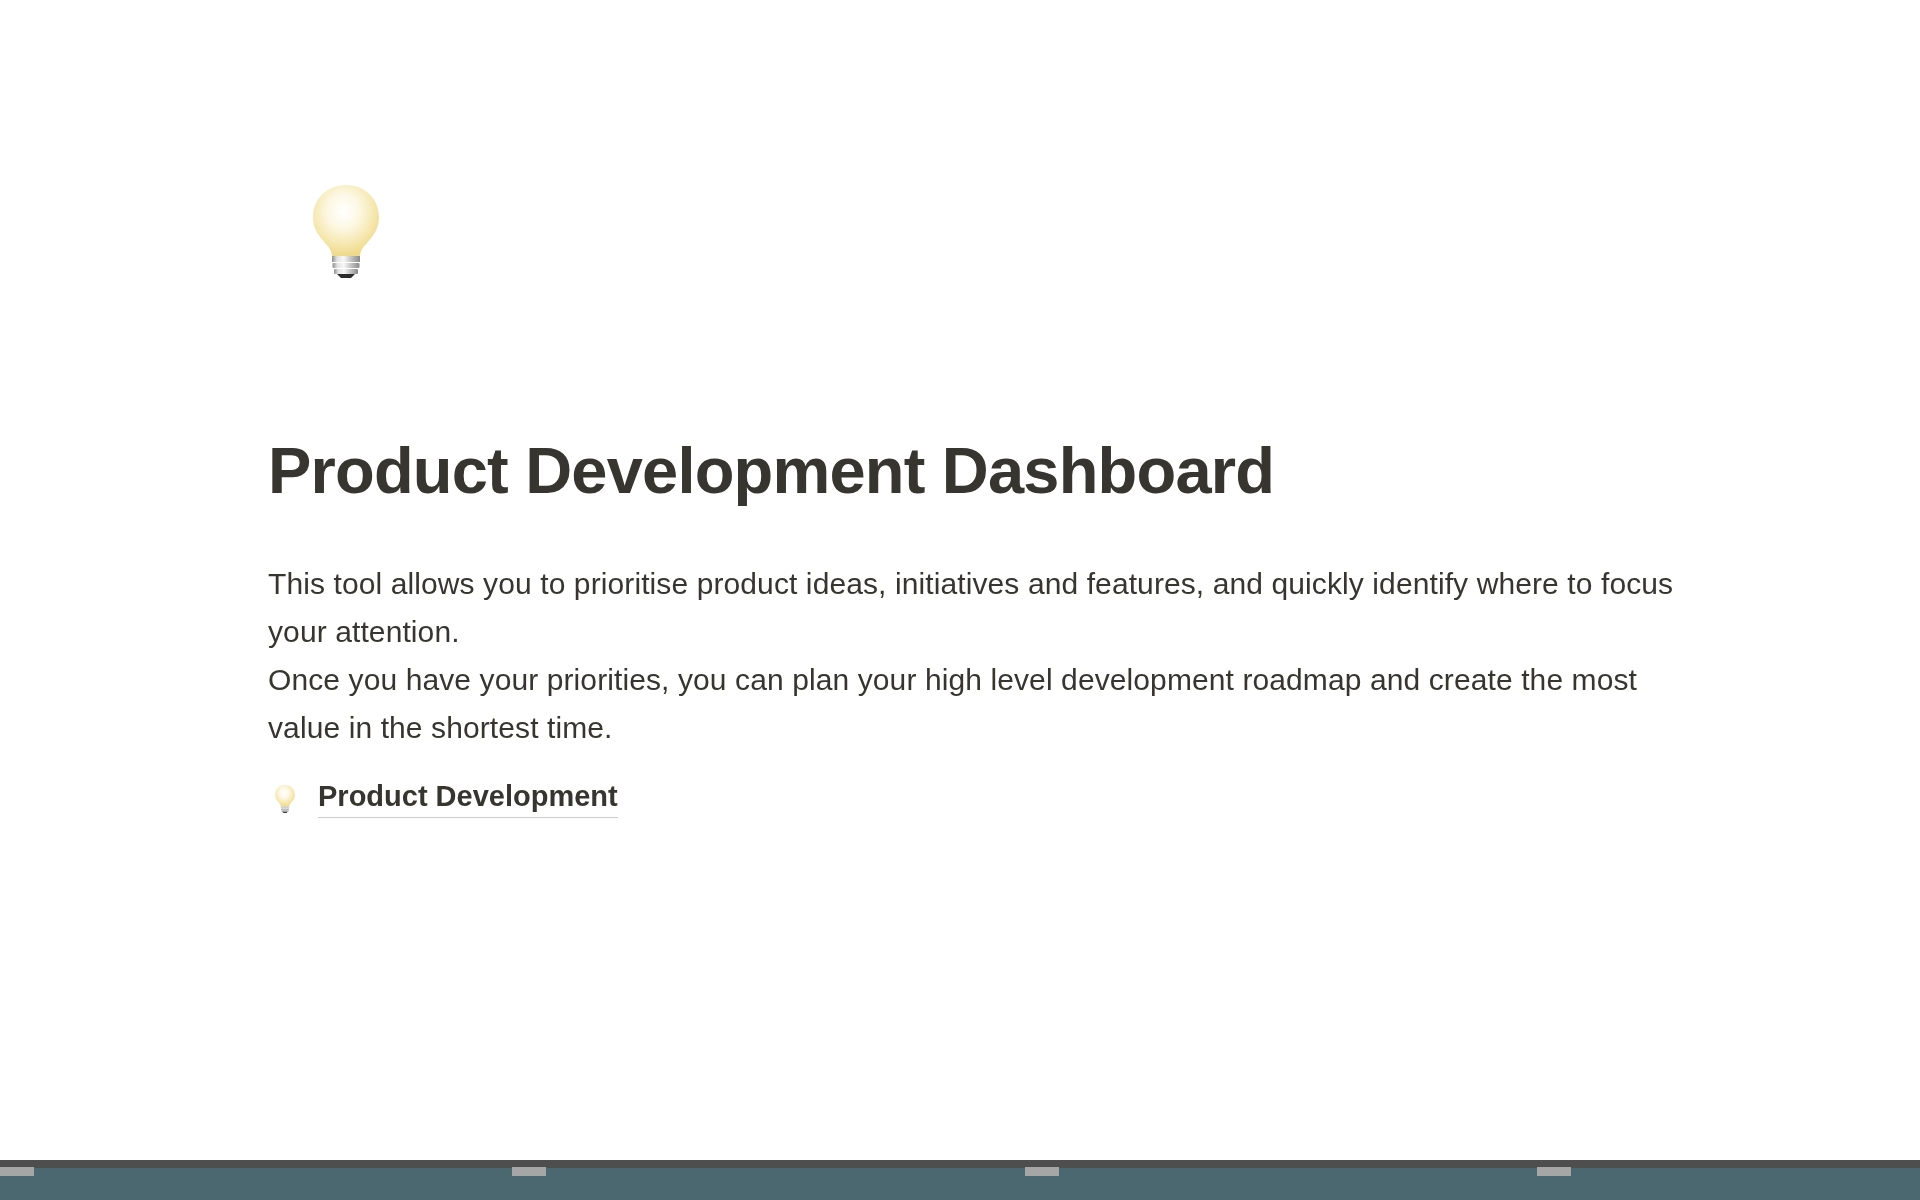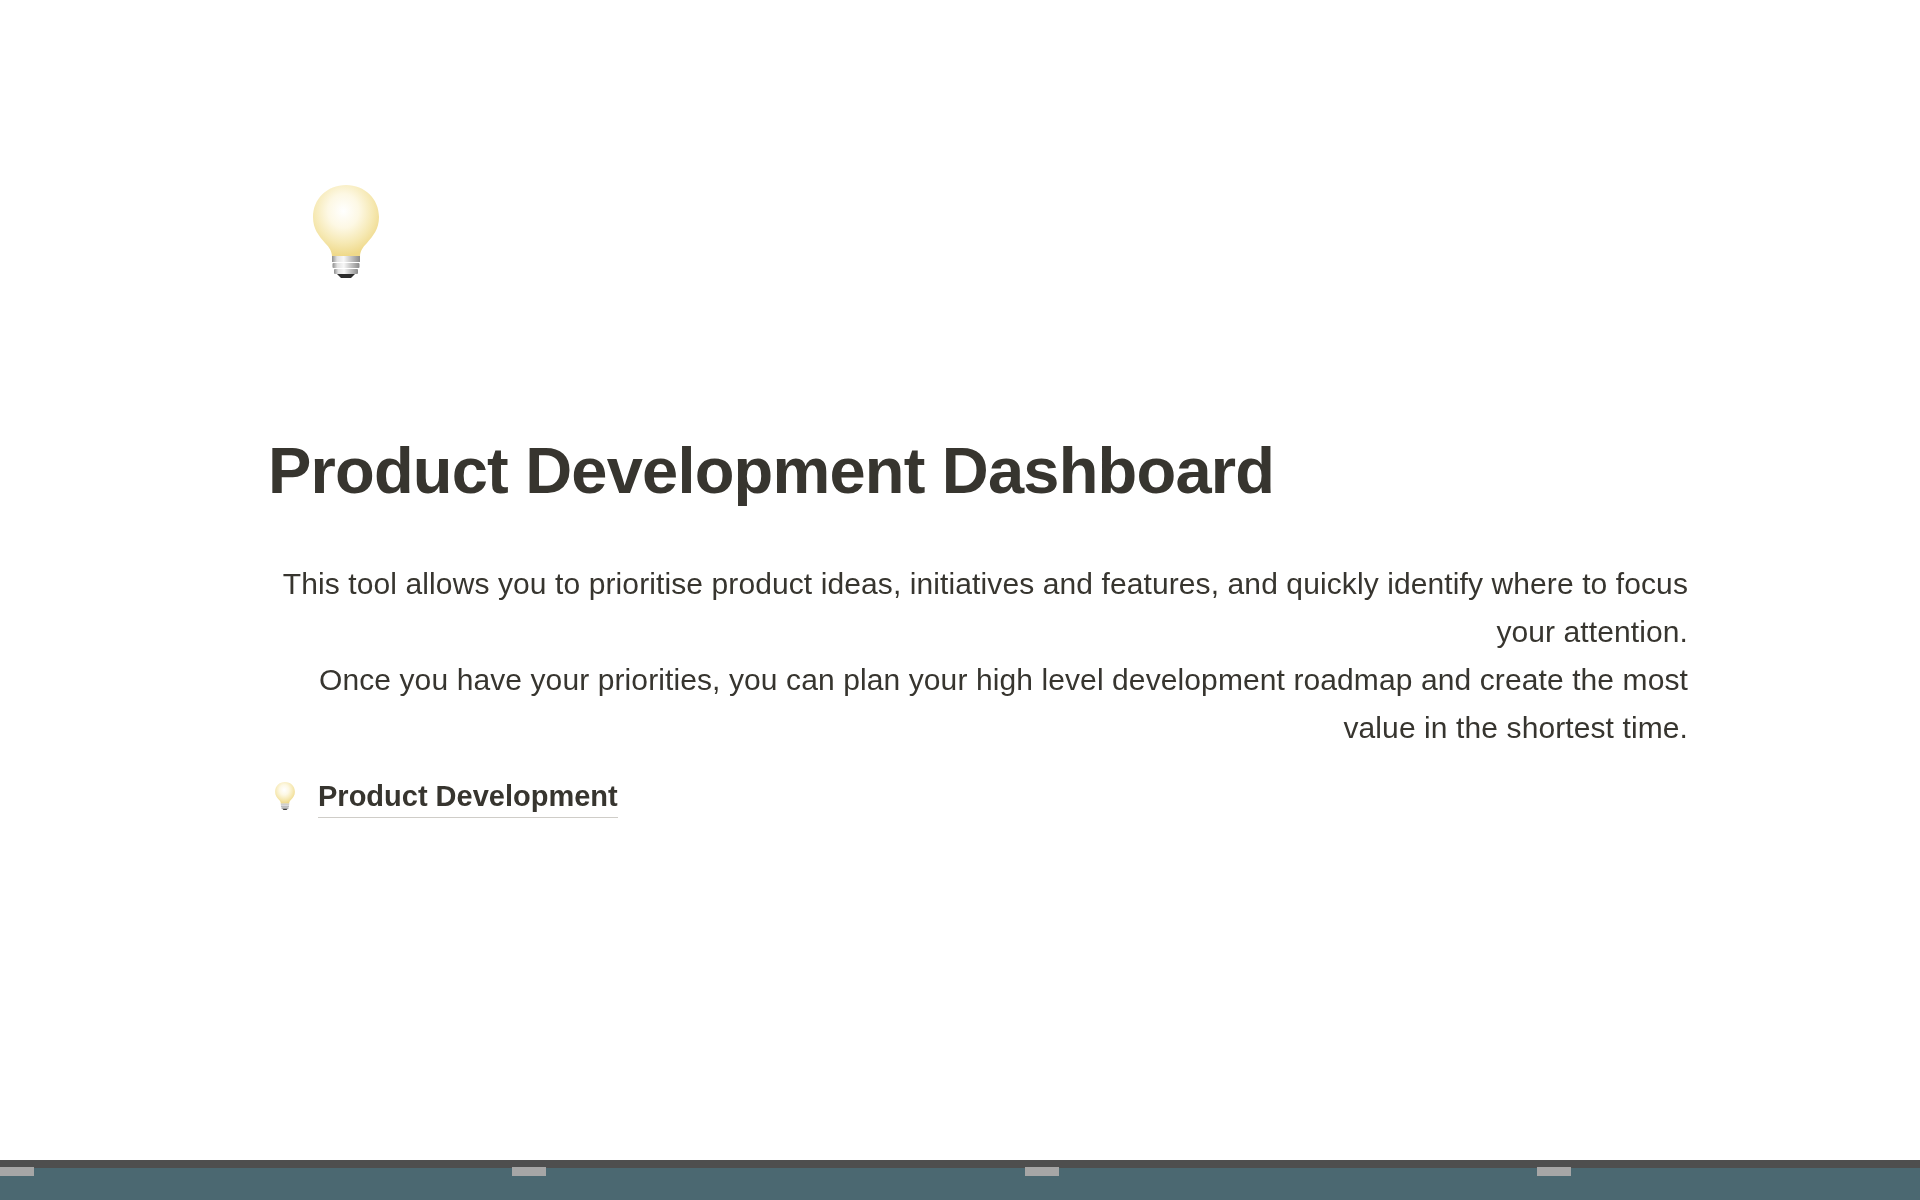"This tool allows you to" .body-text { text-align: right -> none }
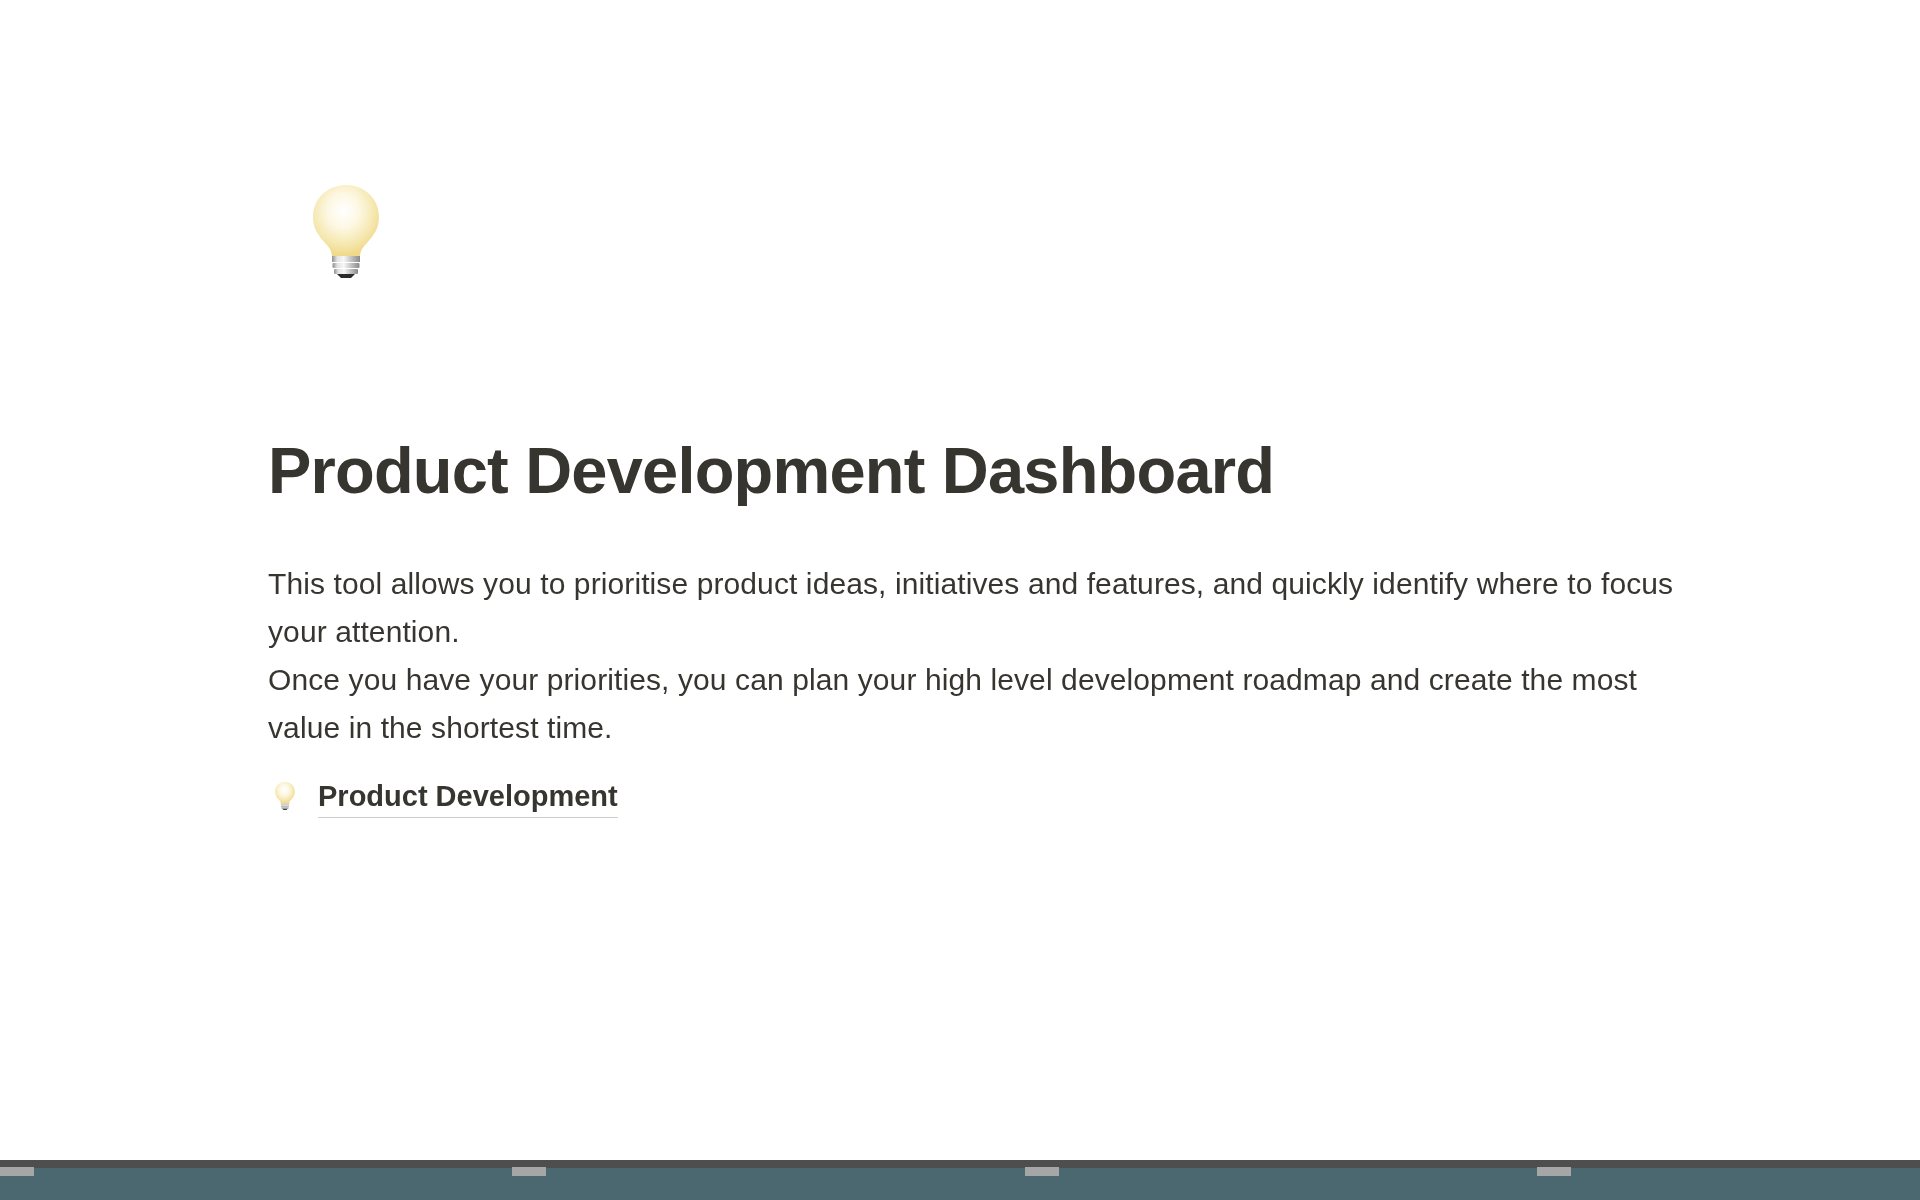"Product Development" .page-link-row { align-items: none -> center }
